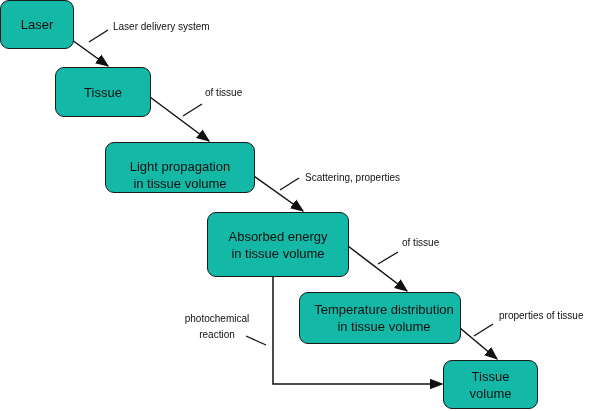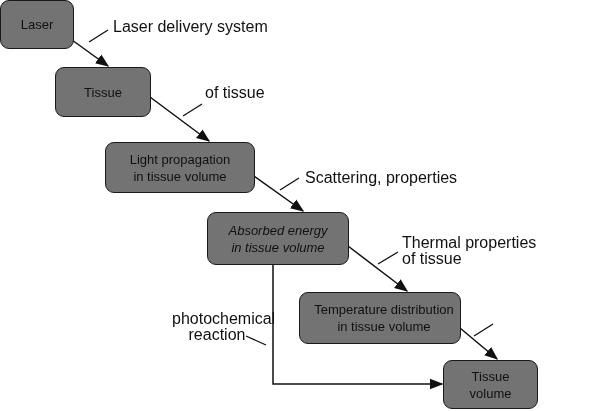"Laser" .box { background: #737373 -> #14b8a6 }
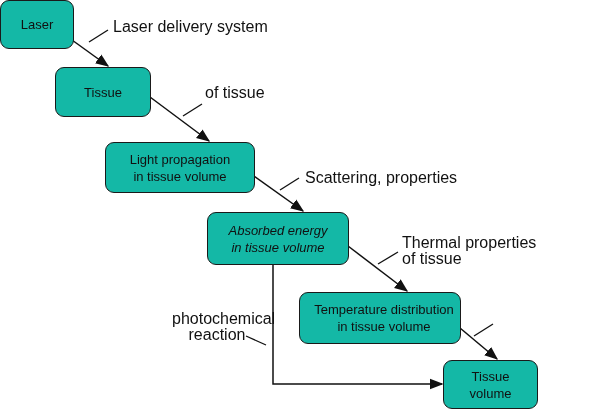"Laser delivery system" .lbl { font-size: 16px -> 10px }
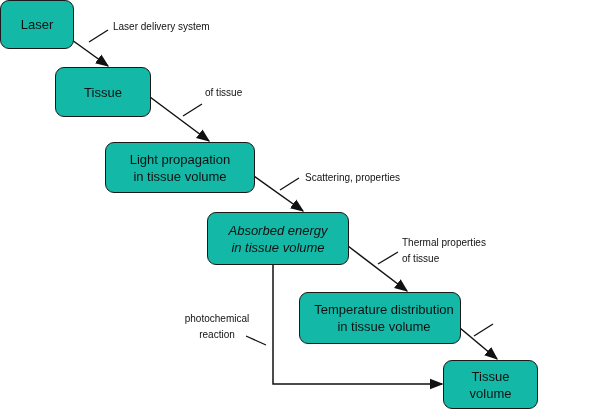"Light propagation" div.box { align-items: none -> flex-end }
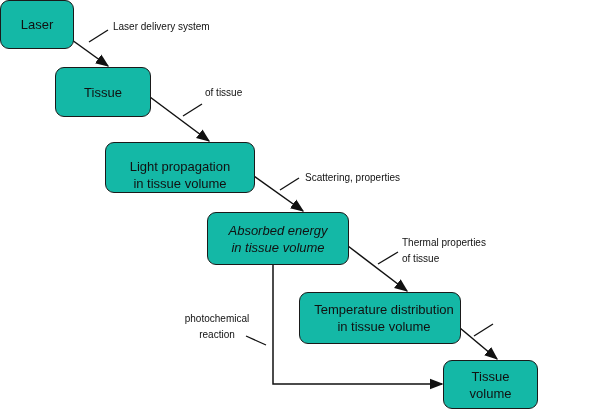"Absorbed energy" div.box { font-style: italic -> none; height: 53px -> 65px }
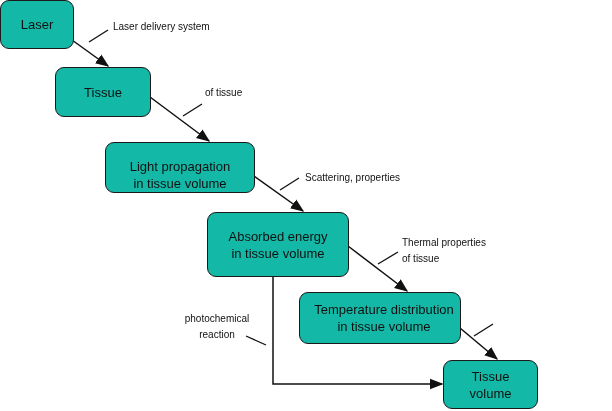"Thermal properties" div { html: <div>Thermal properties</div> -> none }
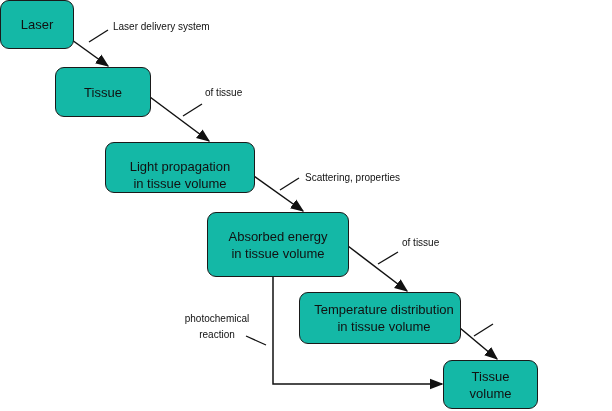"properties of tissue" div { html: none -> <div>properties of tissue</div> }
